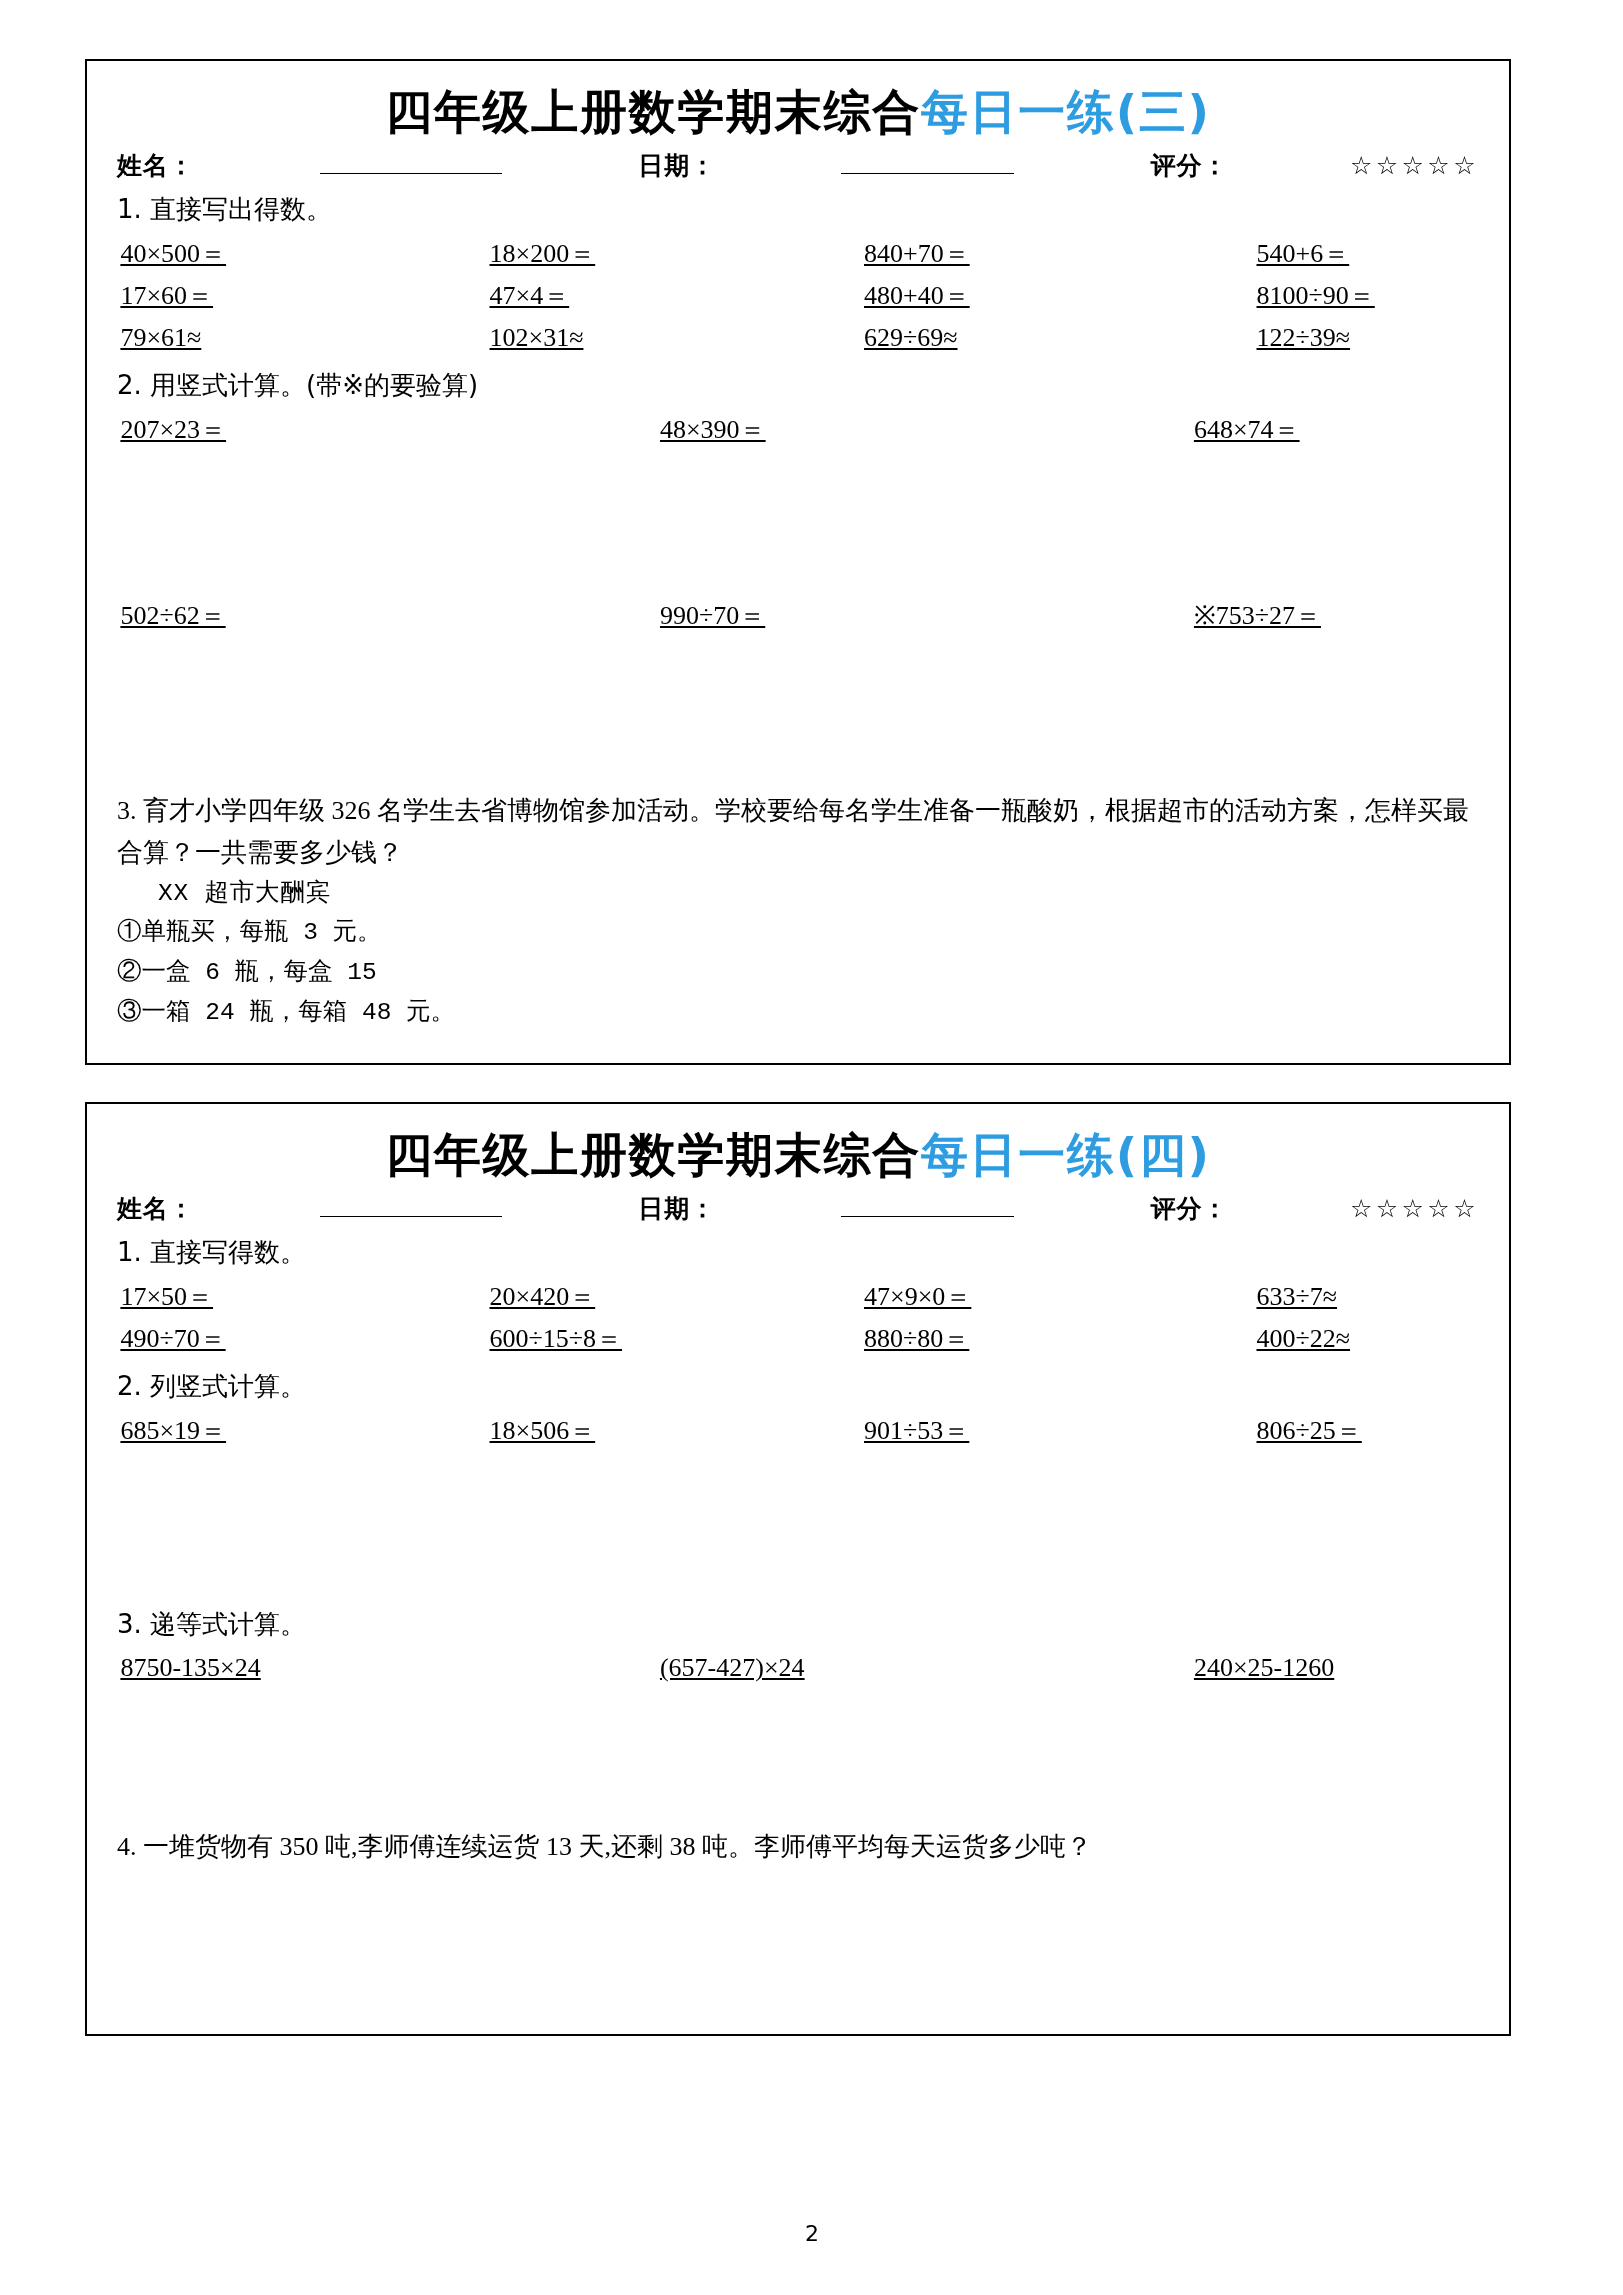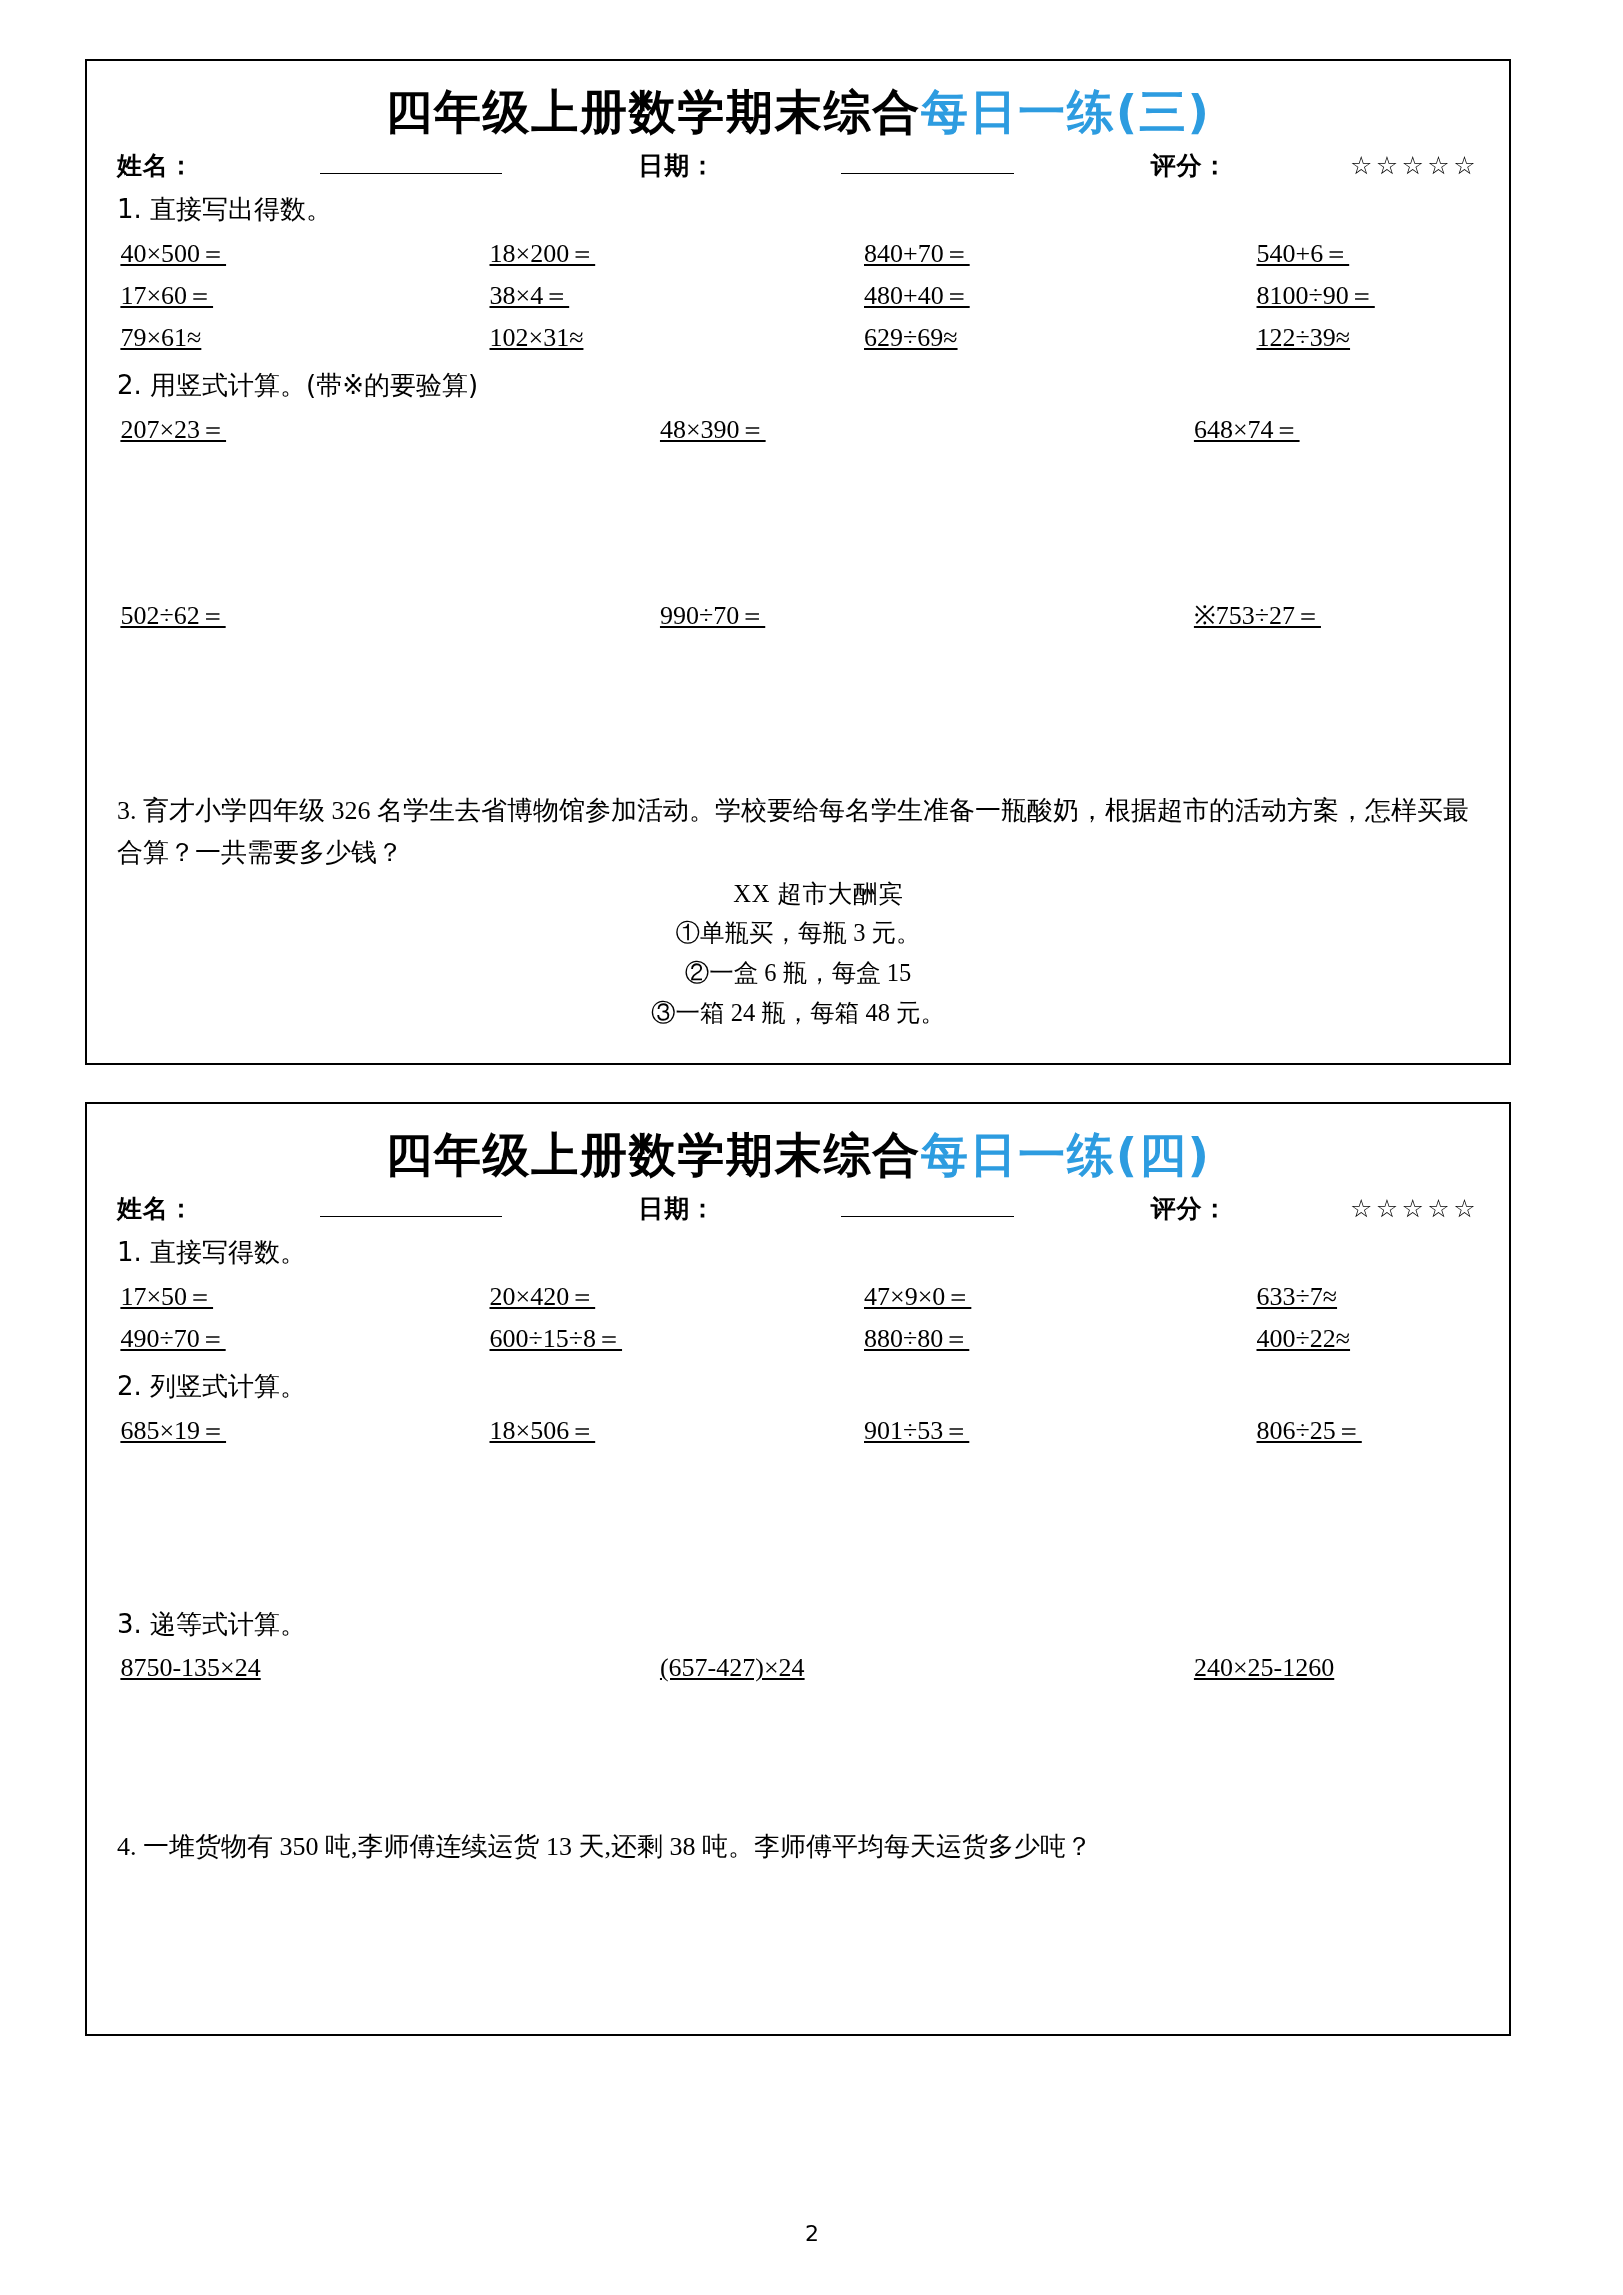"38×4＝" div.cell { text: 38 -> 47 }
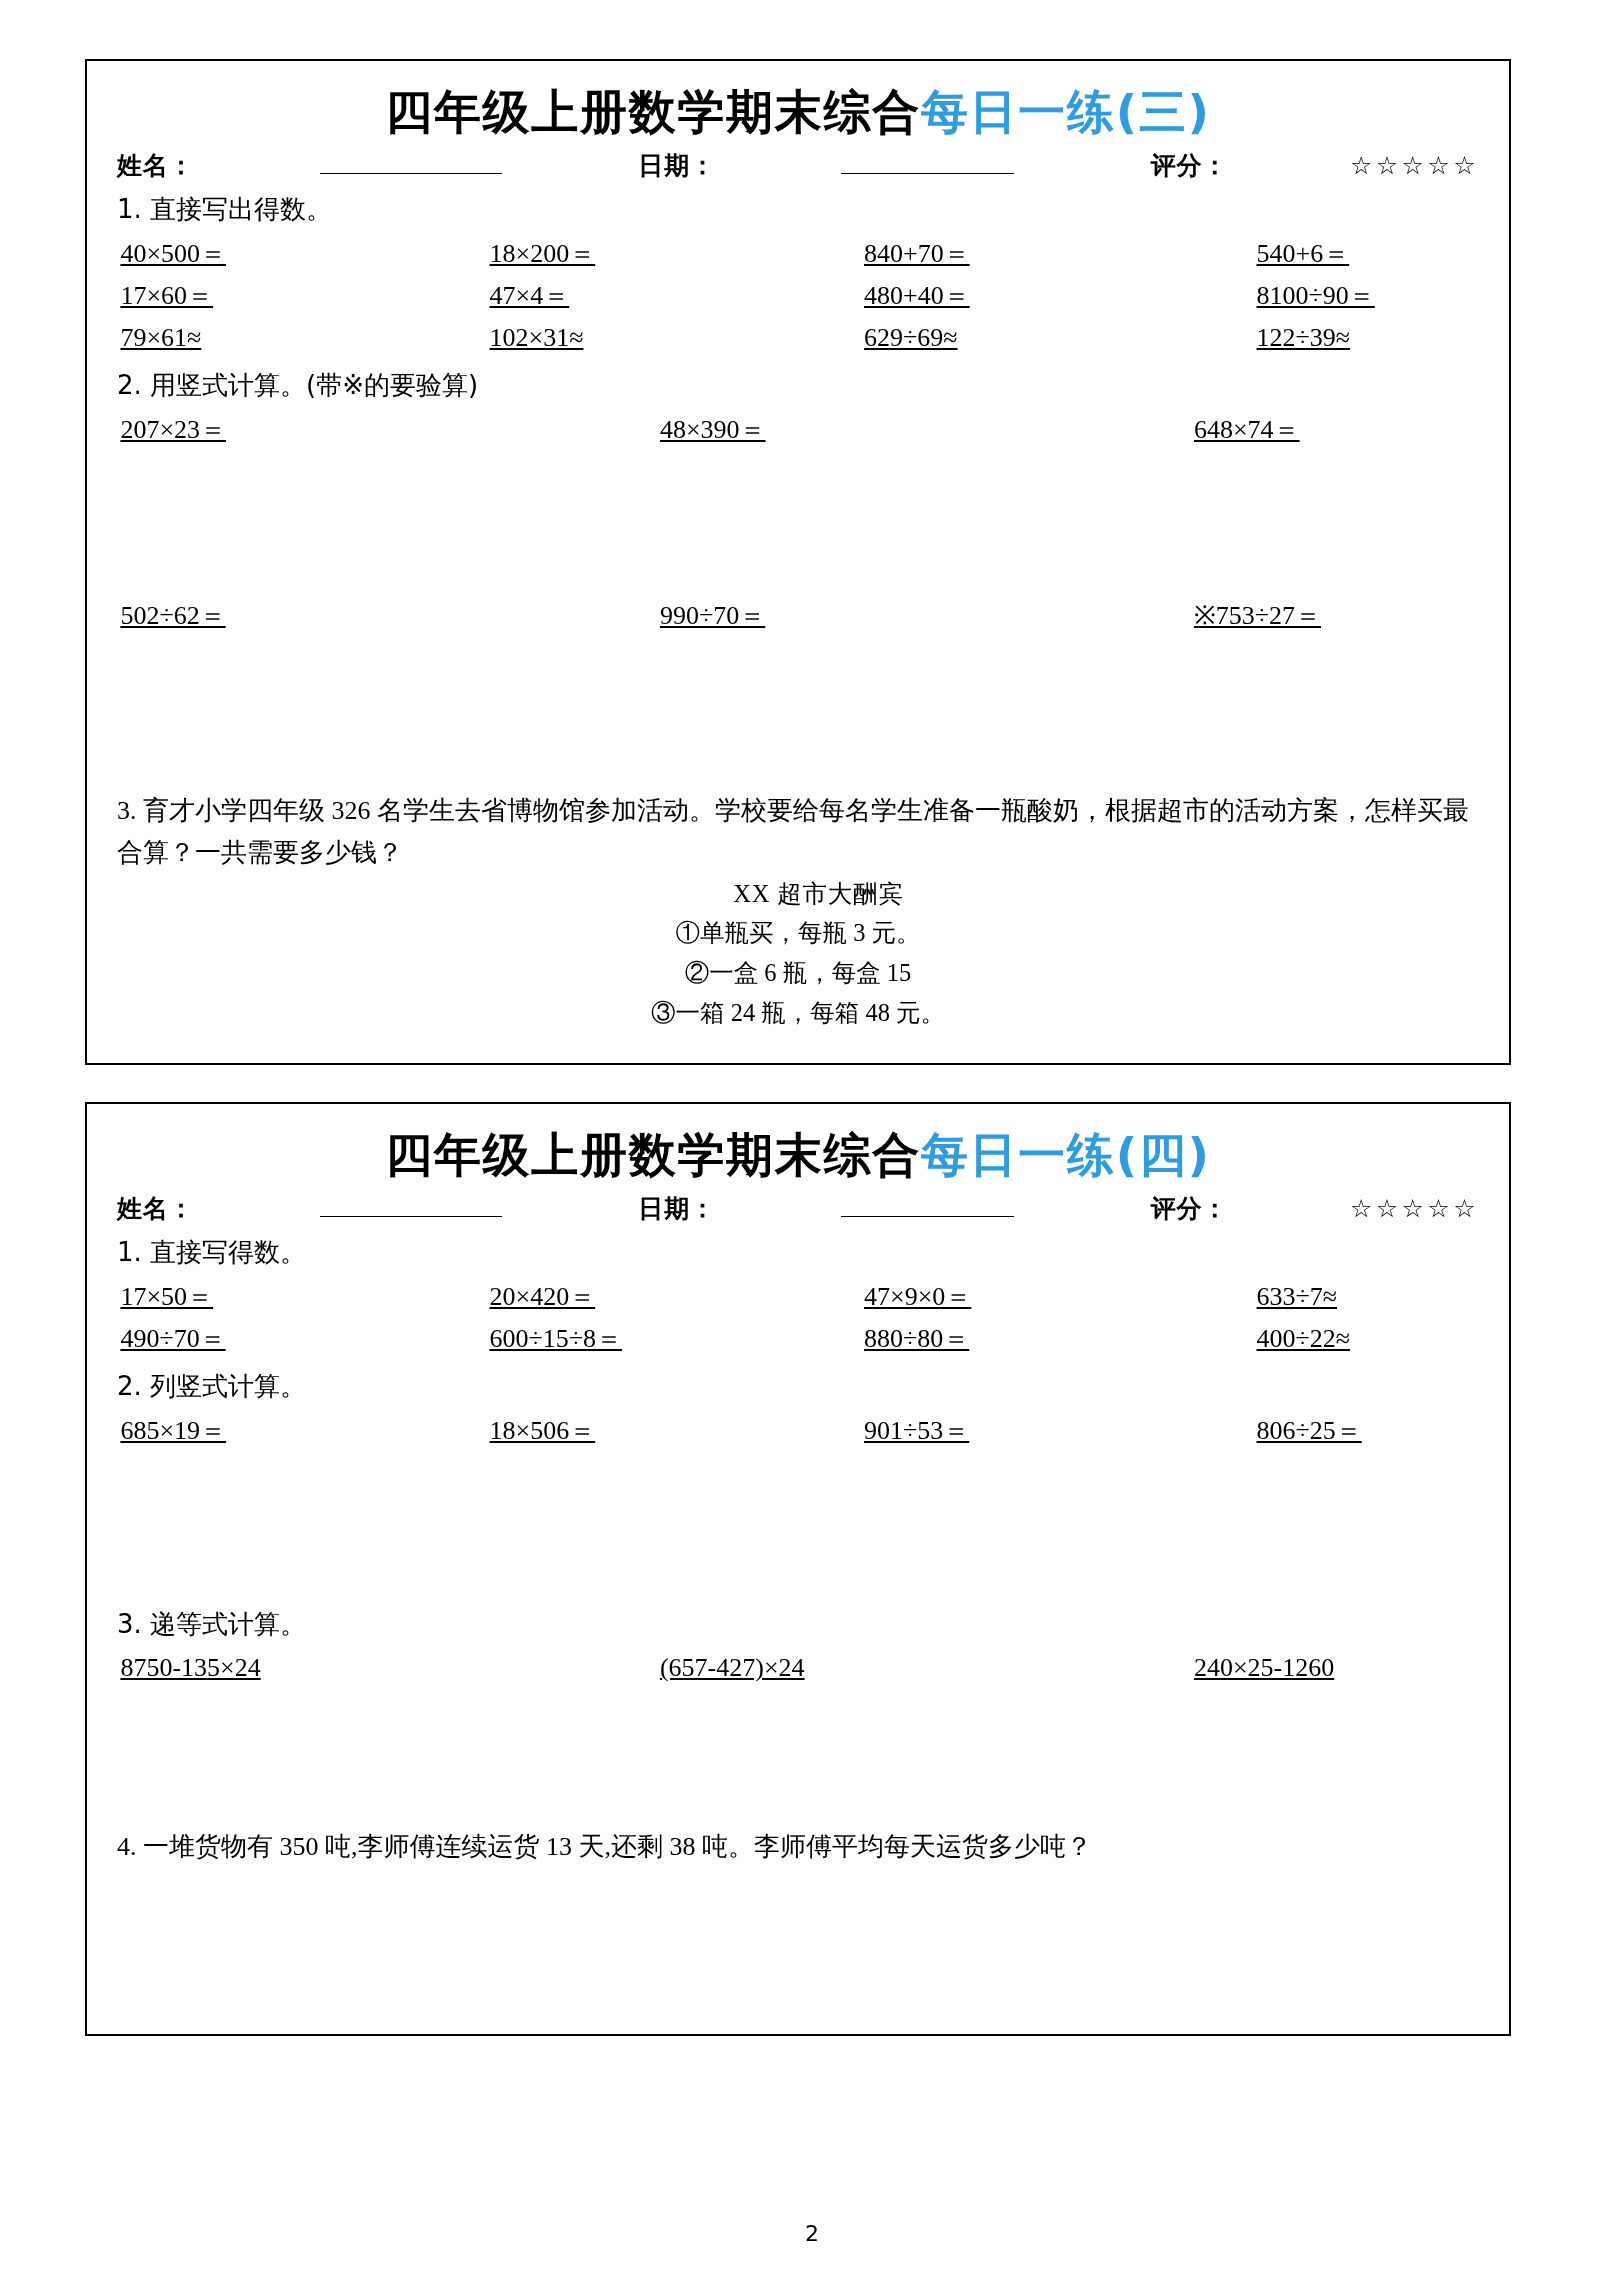"XX 超市大酬宾" .promo { font-family: Liberation Serif, serif -> Liberation Mono, monospace; text-align: center -> none }
